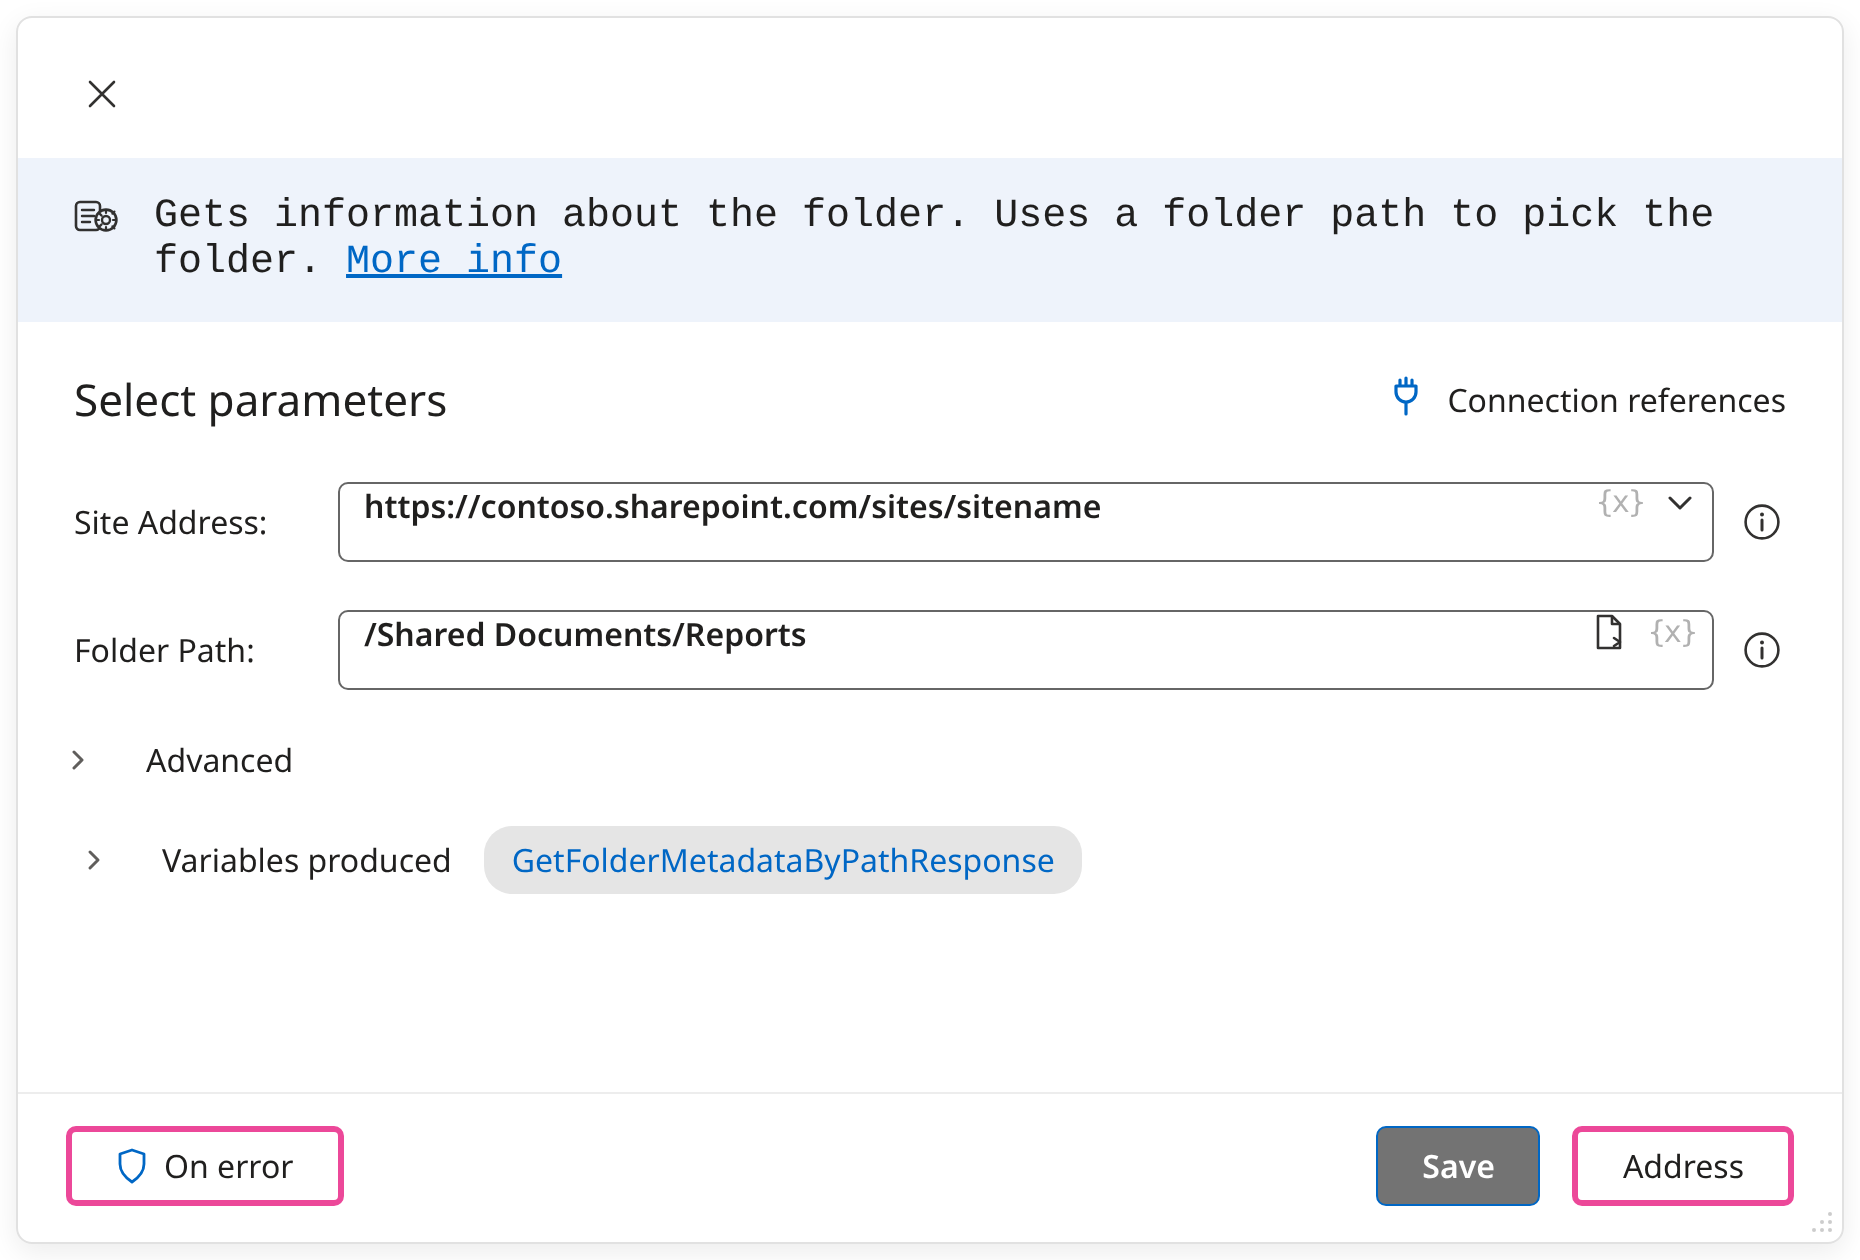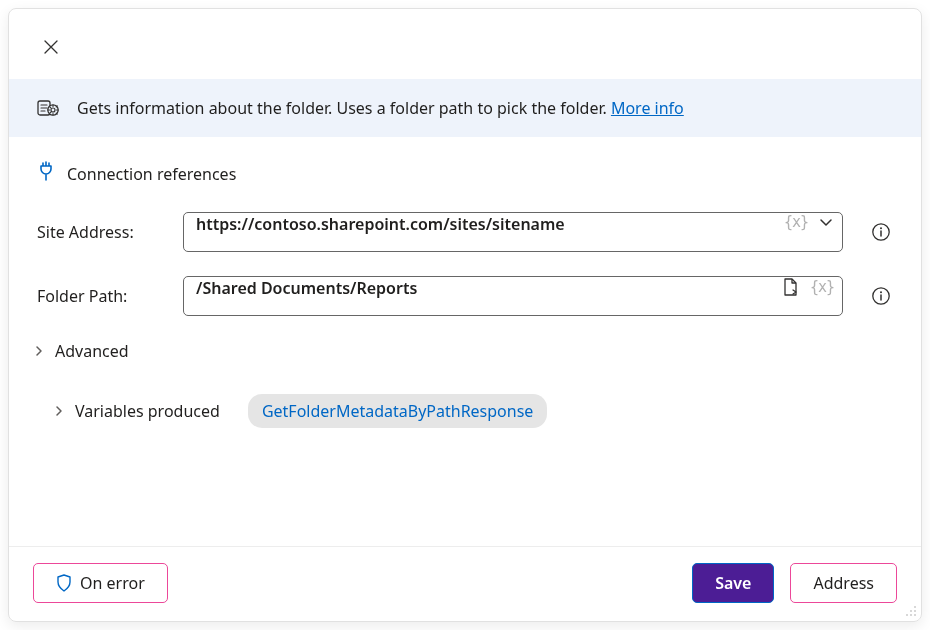"Gets information about the folder." .info-banner { font-family: none -> Liberation Mono, monospace; font-size: 16px -> 20px }
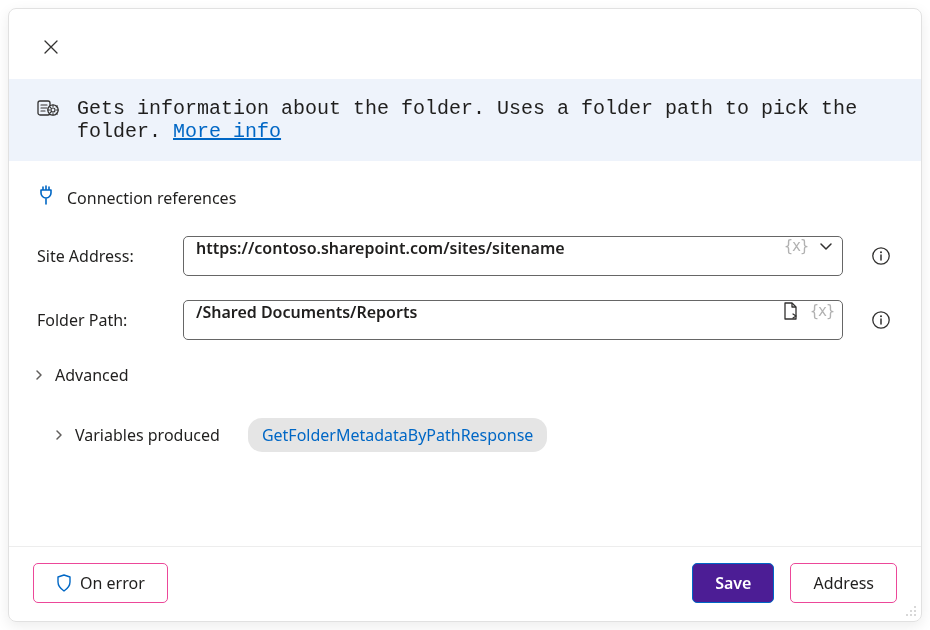"Select parameters" div.section-title { html: none -> <div>Select parameters</div> }
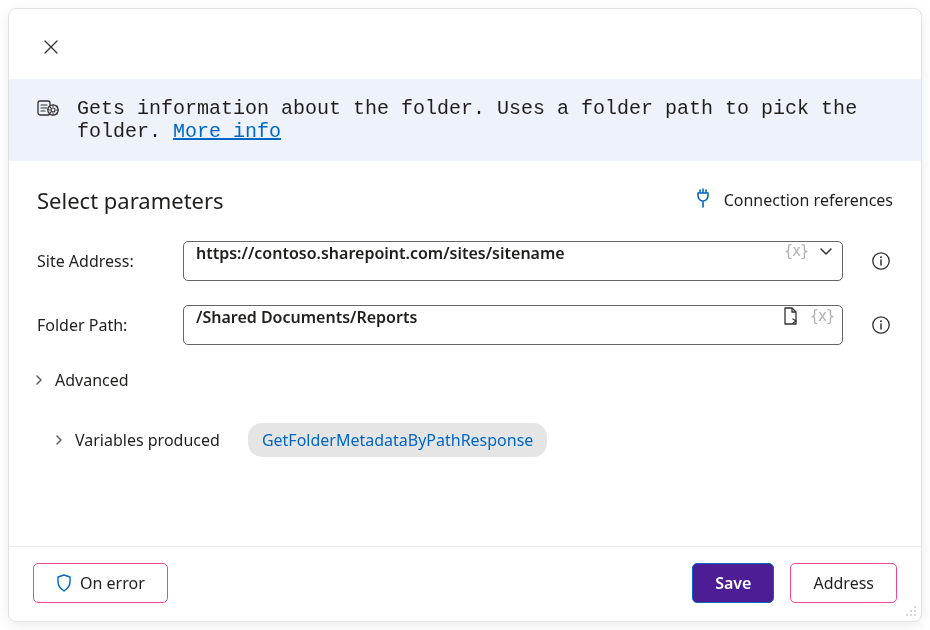"Site Address:" .param-row { gap: 26px -> 12px }
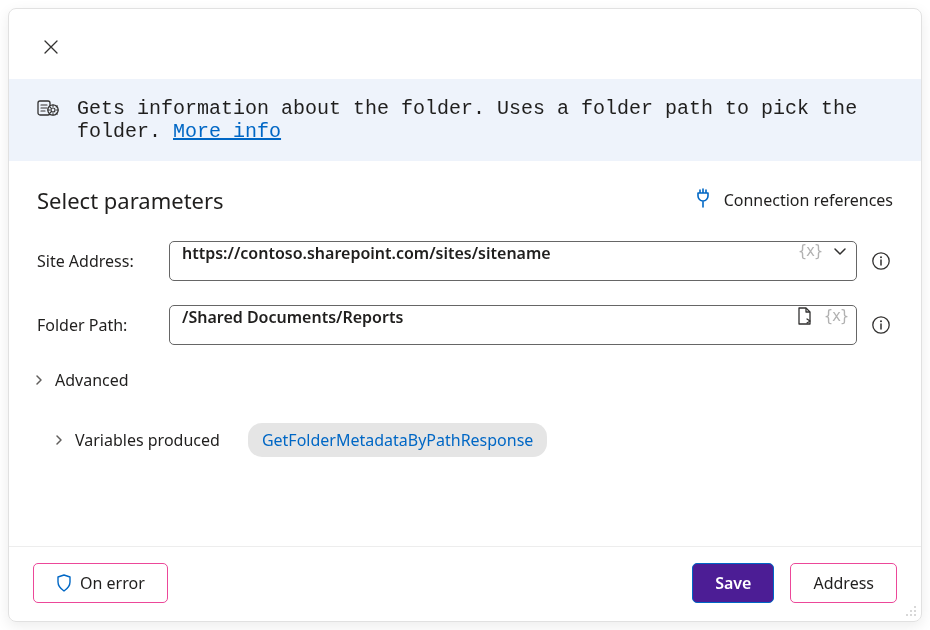"Advanced" .collapser { gap: 10px -> 28px }
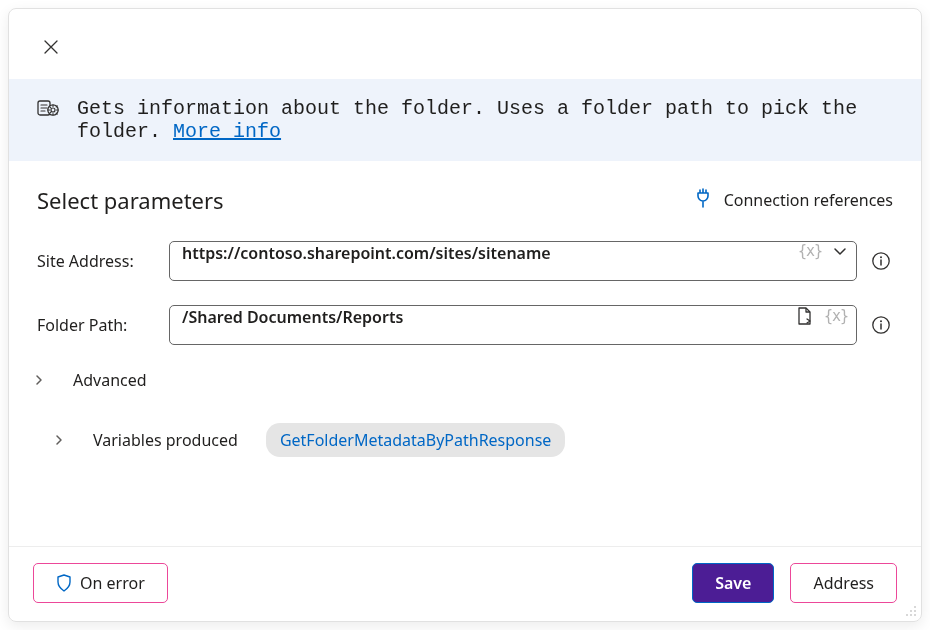"Variables produced" div.collapser { margin: 16px -> 4px }
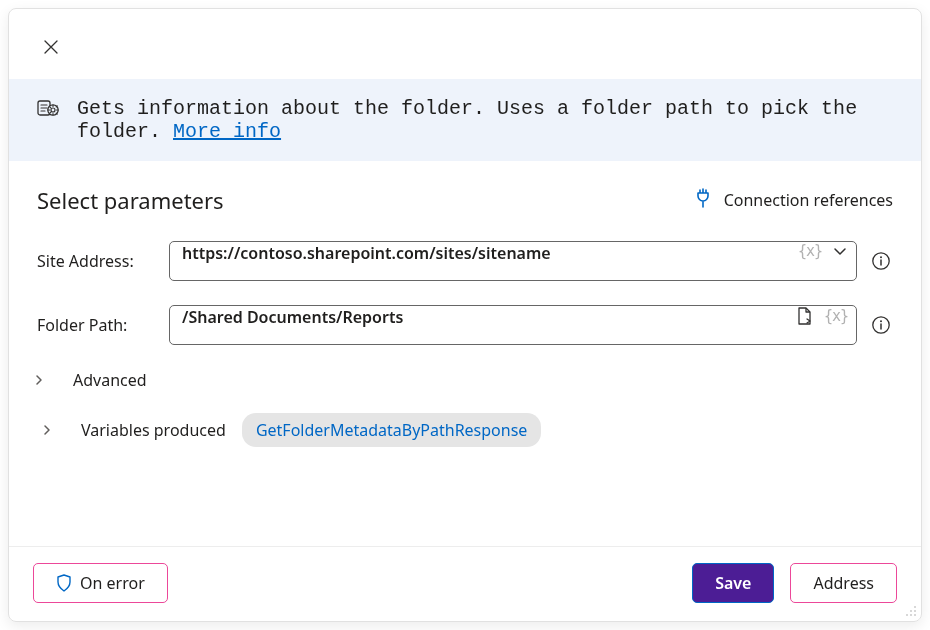"On error" .btn-outlined { border: 1px solid #ec4899 -> 3px solid #ec4899 }
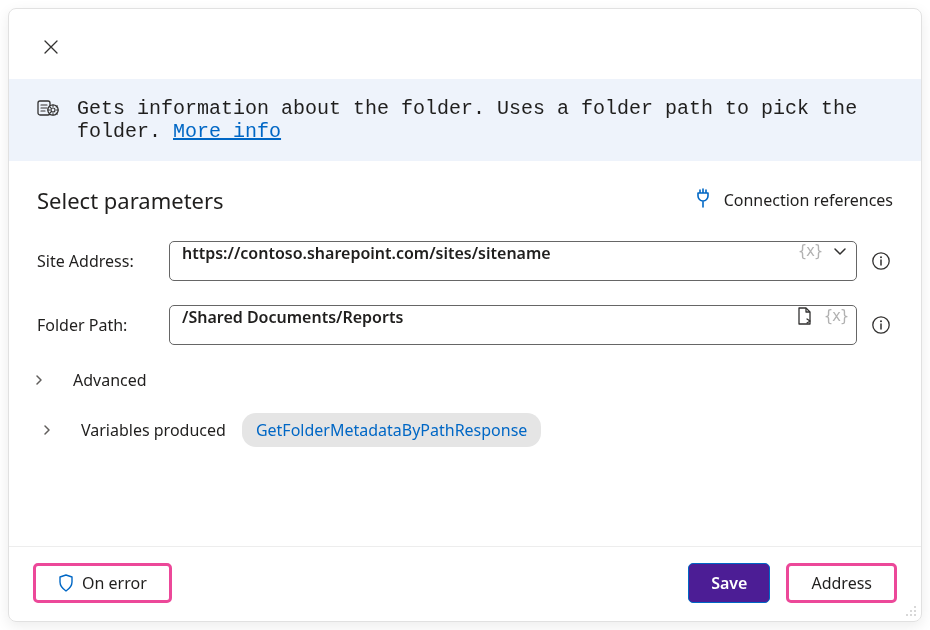"Save" .btn-primary { background: #4c1d95 -> #737373 }
